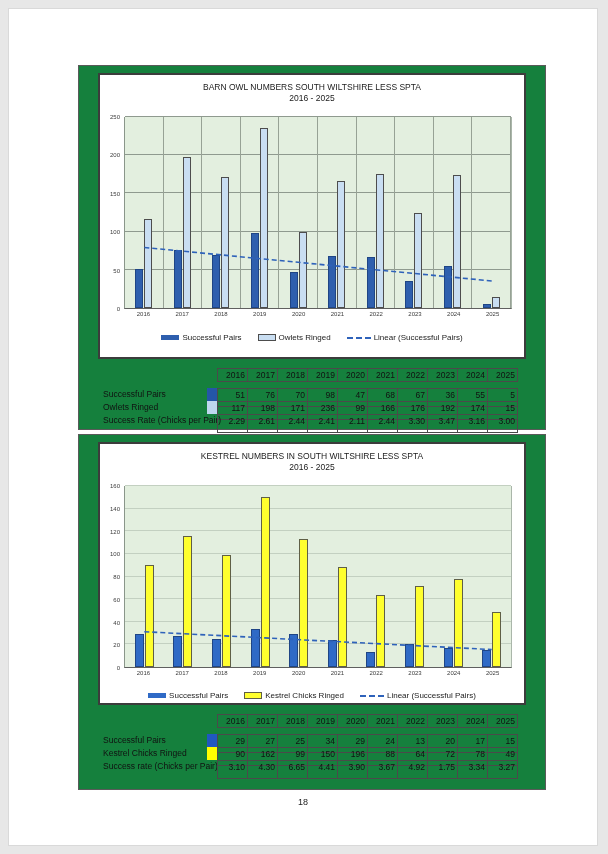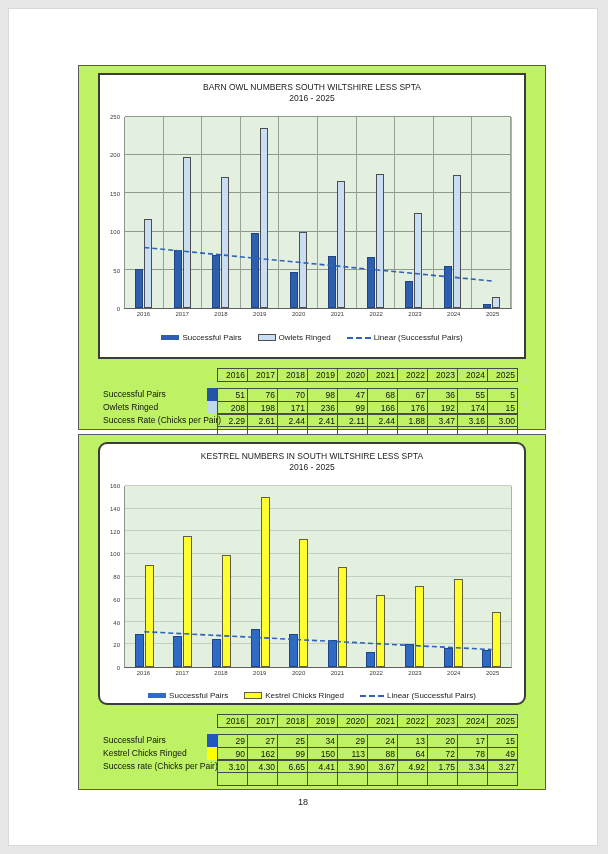"BARN OWL NUMBERS SOUTH WILTSHIRE" .panel { background: #bef264 -> #15803d }
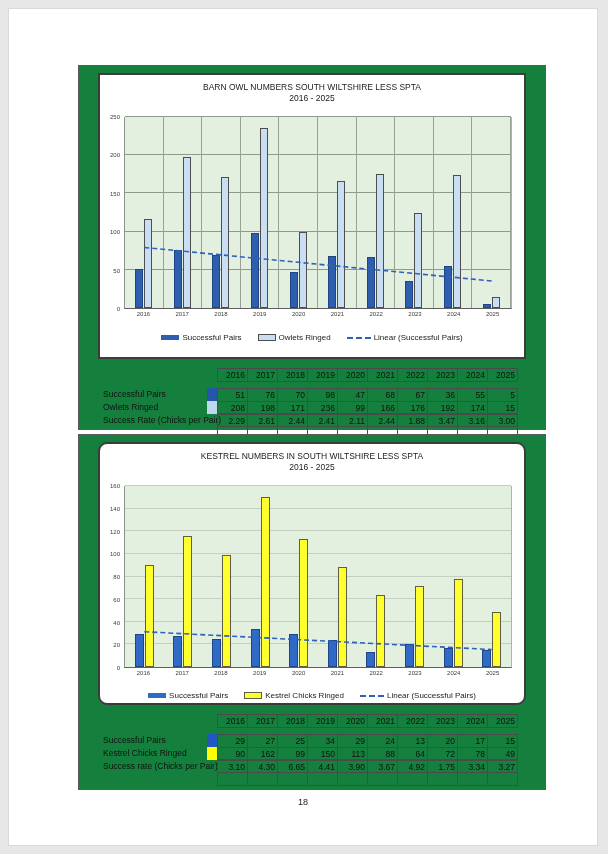"51" .tcell { height: 26px -> 19px }
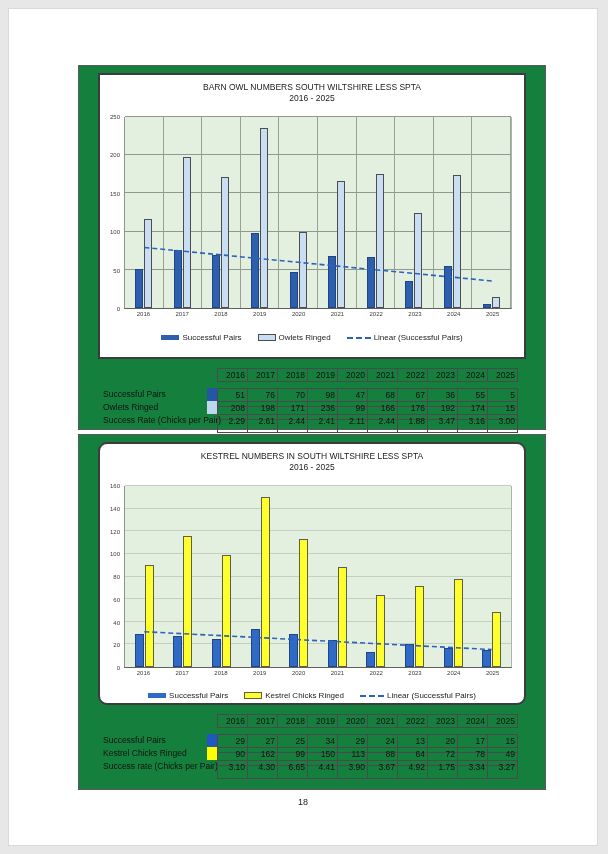"208" div.tcell { text: 208 -> 117 }
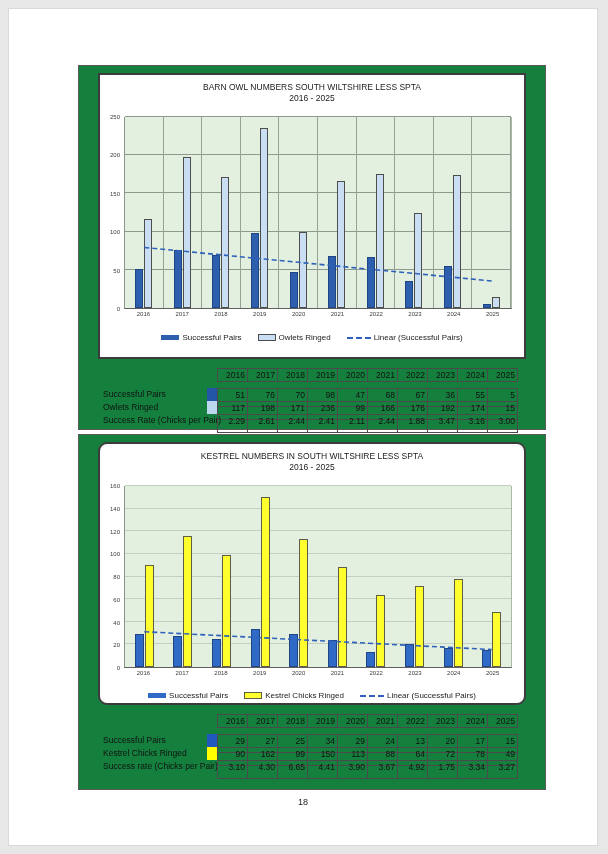"1.88" div.tcell { text: 1.88 -> 3.30 }
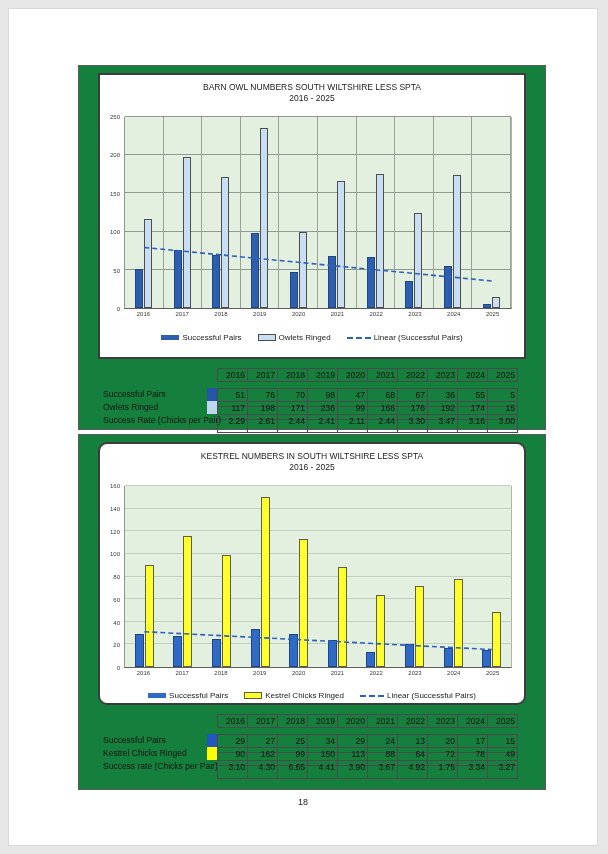"KESTREL NUMBERS IN SOUTH WILTSHIRE" div.chart-frame { border-radius: 9px -> none }
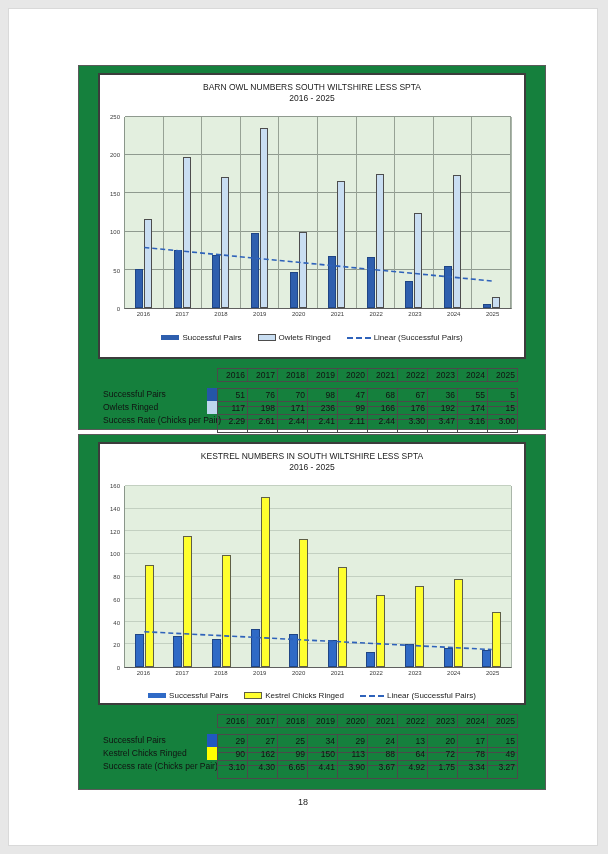"113" div.tcell { text: 113 -> 196 }
